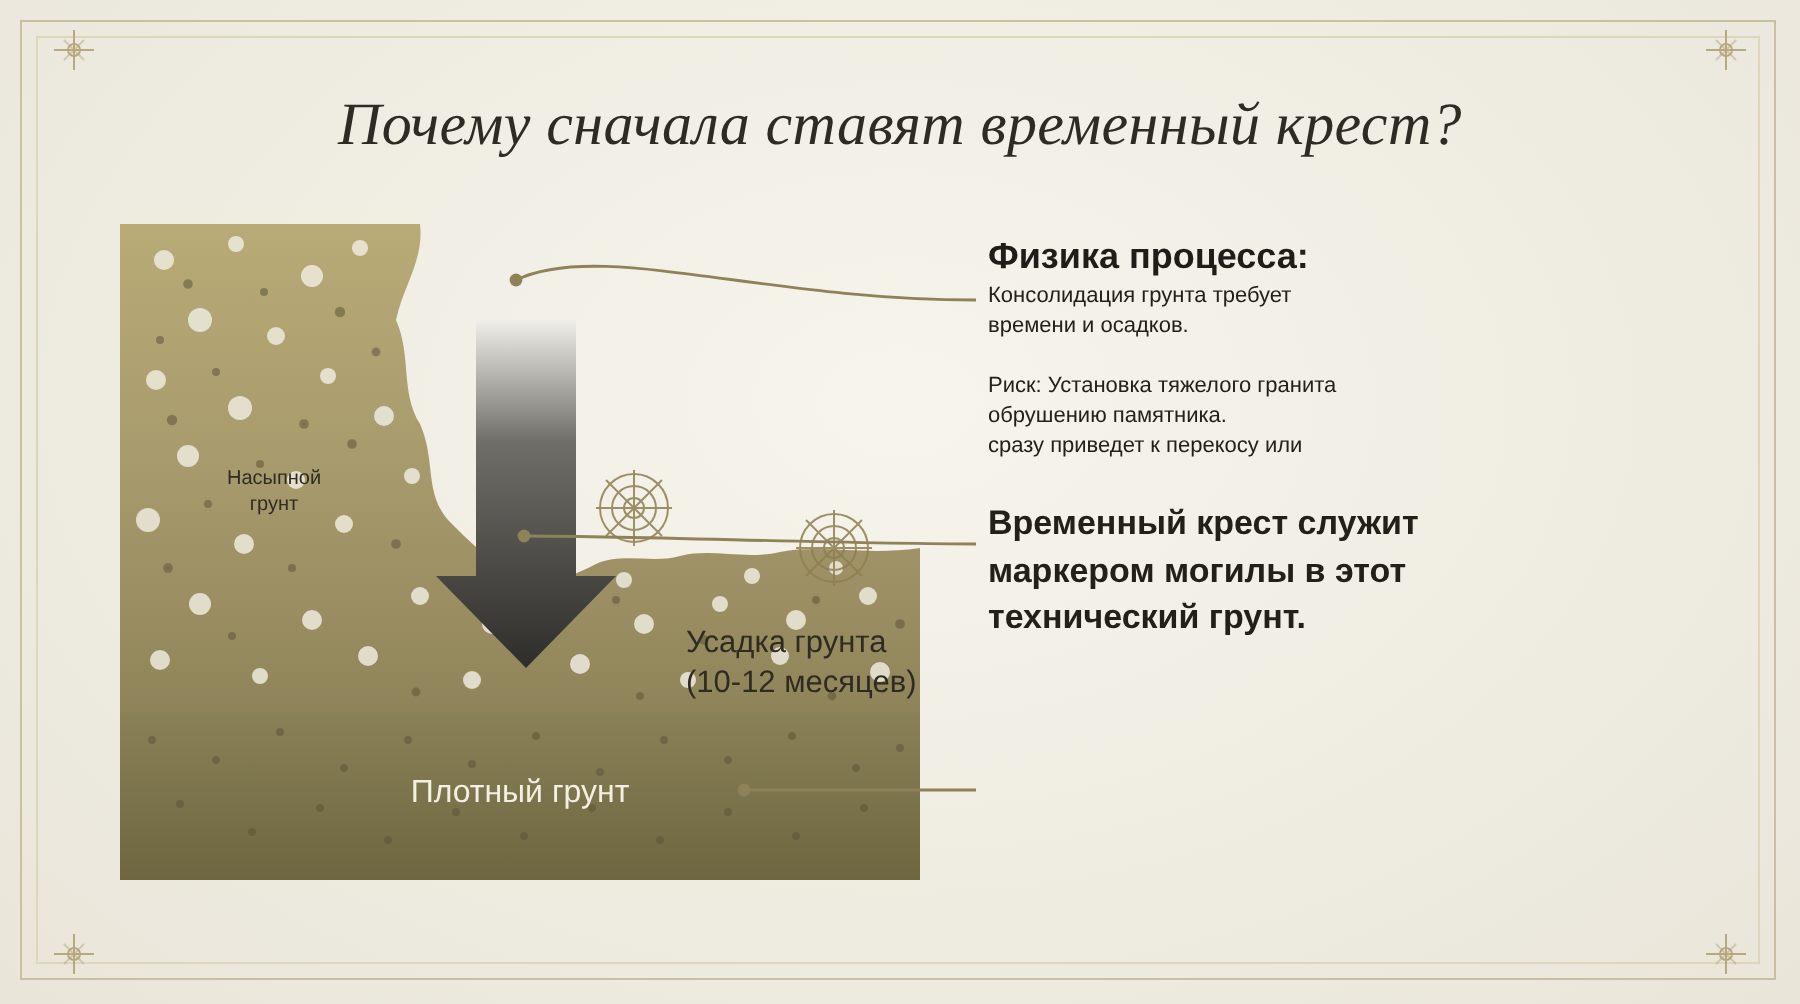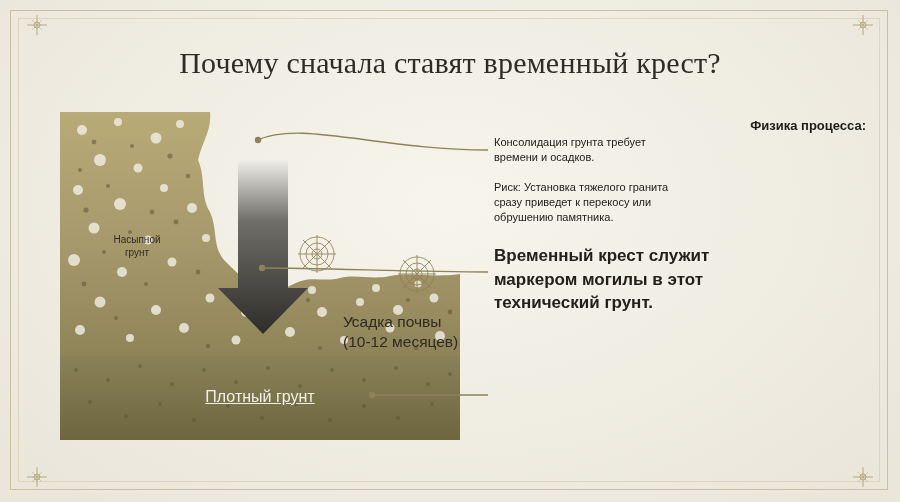"Почему сначала ставят временный крест?" .title { font-style: none -> italic }
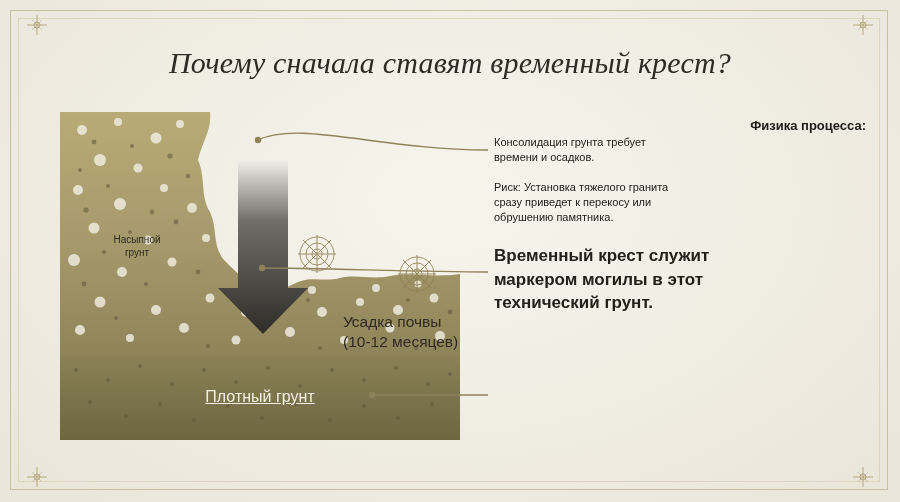"Физика процесса:" .block-head { font-size: 13px -> 18px; text-align: right -> none }
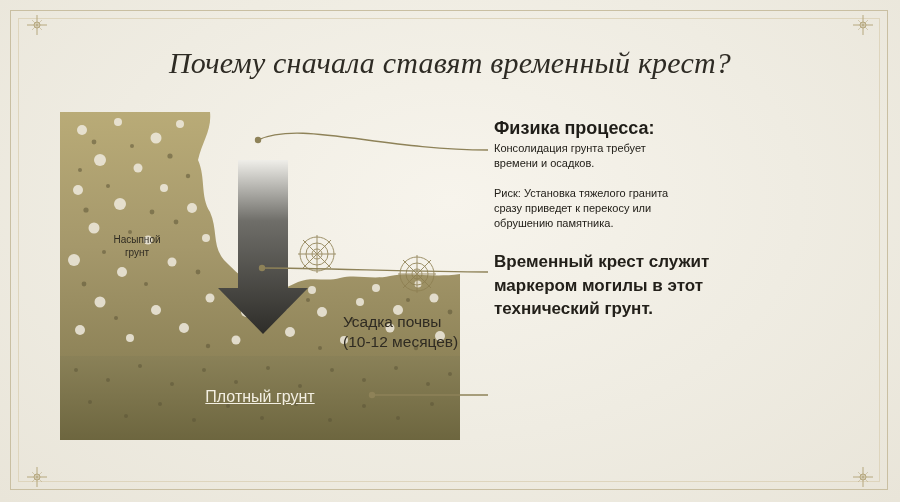"сразу приведет к перекосу или" div { order: before "обрушению памятника." -> after "обрушению памятника." }
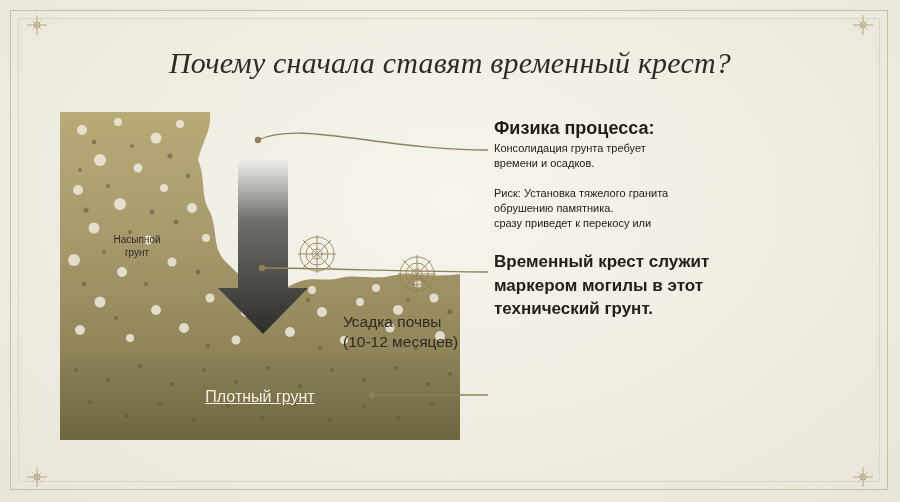"Усадка почвы" div { text: почвы -> грунта }
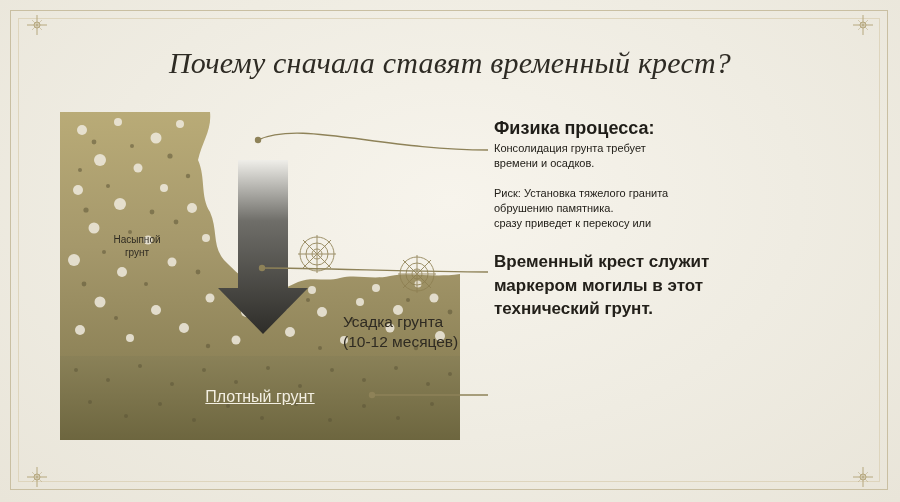"Плотный грунт" .label-dense { text-decoration: underline -> none }
